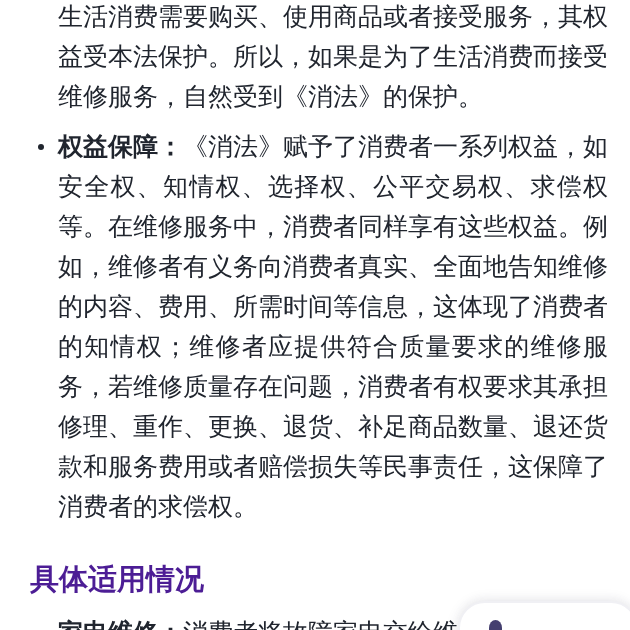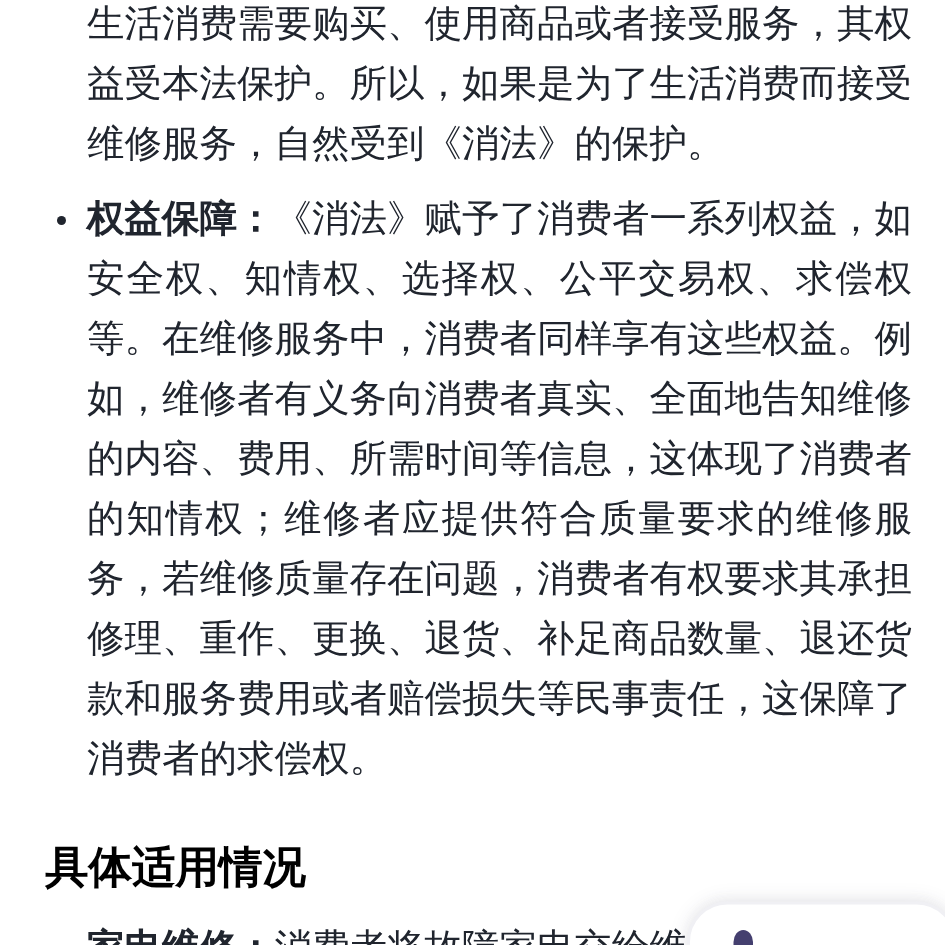"具体适用情况" h3.section-heading { color: #000000 -> #4c1d95 }
